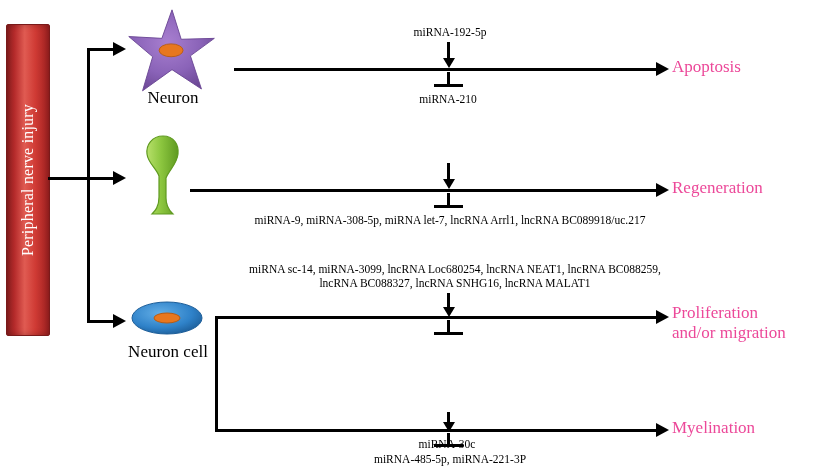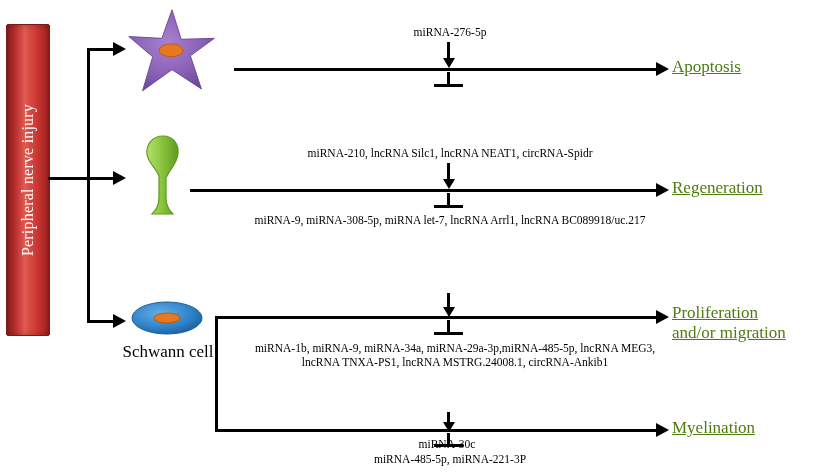"miRNA-276-5p" div.abs { text: miRNA-276-5p -> miRNA-192-5p }
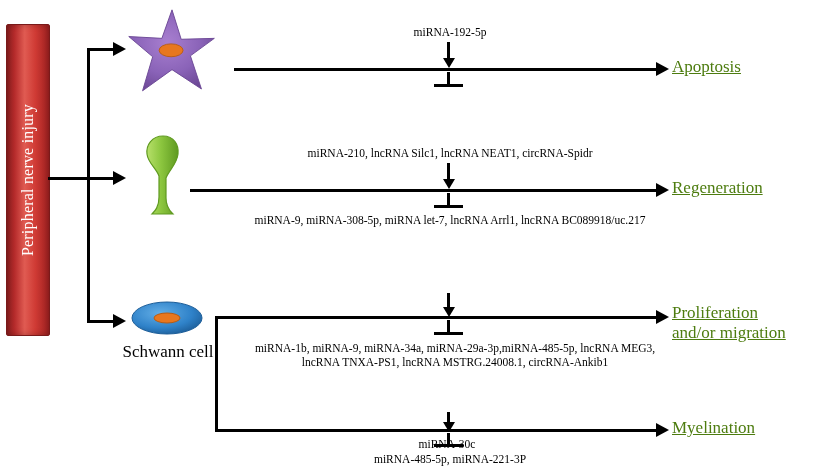"Apoptosis" .outcome { color: #4d7c0f -> #ec4899; text-decoration: underline -> none }
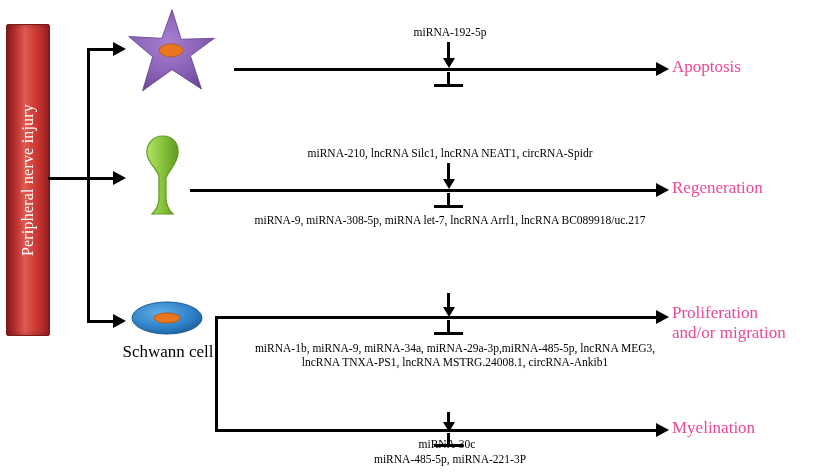"Neuron" div.abs { html: none -> <div>Neuron</div> }
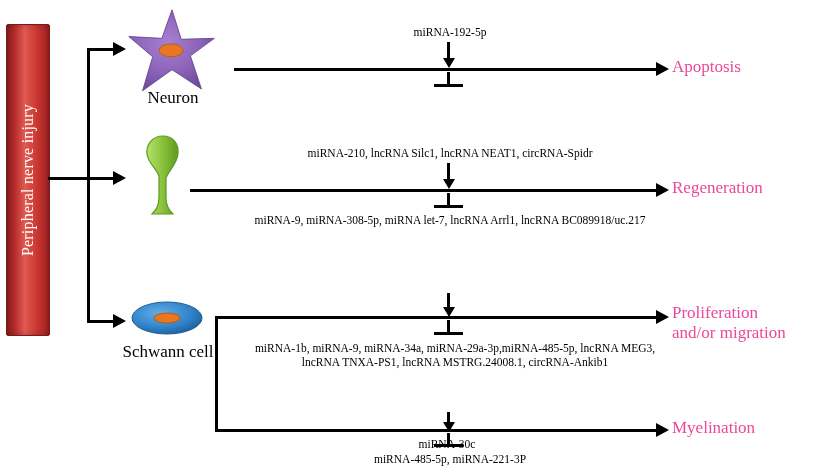"miRNA-210" div.abs { html: none -> <div>miRNA-210</div> }
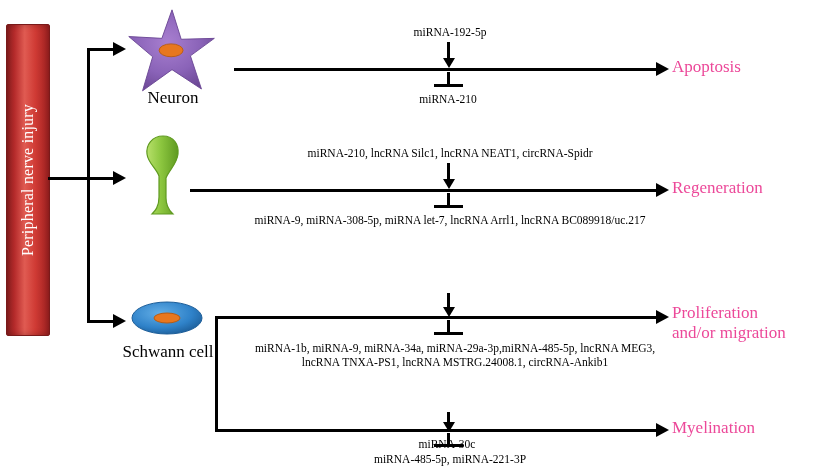"miRNA-210, lncRNA Silc1, lncRNA NEAT1," div.abs { html: <div>miRNA-210, lncRNA Silc1, lncRNA NEAT1, circRNA-Spidr</div> -> none }
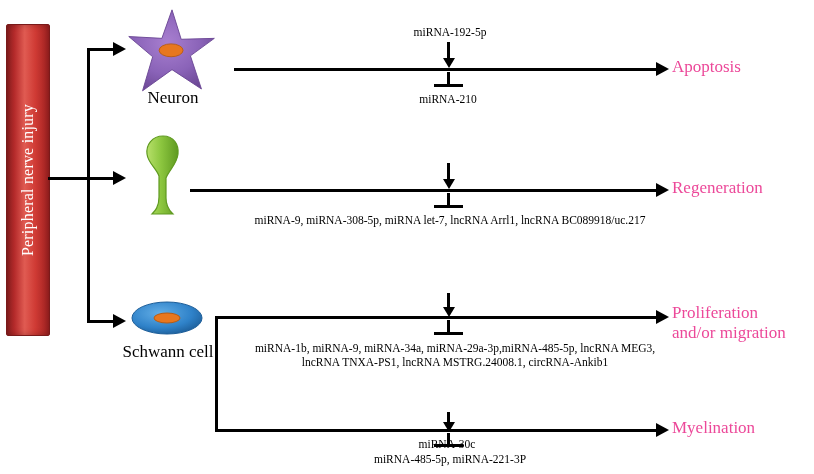"miRNA sc-14, miRNA-3099, lncRNA" div.abs { html: none -> <div>miRNA sc-14, miRNA-3099, lncRNA Loc680254, lncRNA NEAT1, lncRNA BC088259, lncRNA BC088327, lncRNA SNHG16, lncRNA MALAT1</div> }
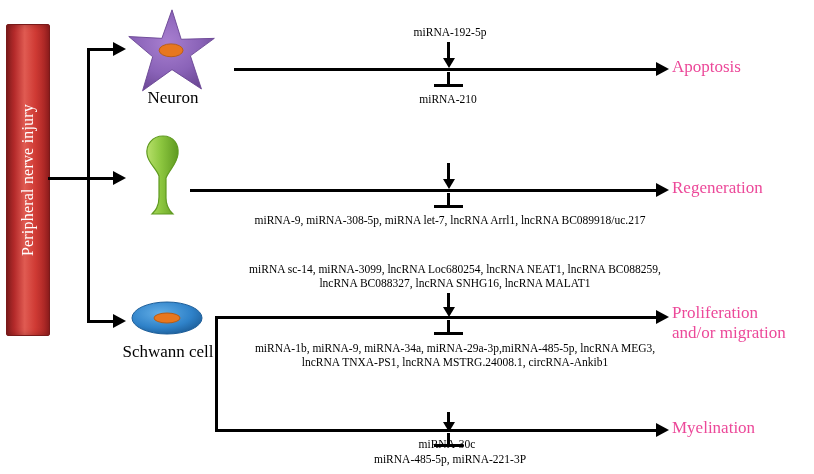"Schwann cell" div.abs { text: Schwann -> Neuron }
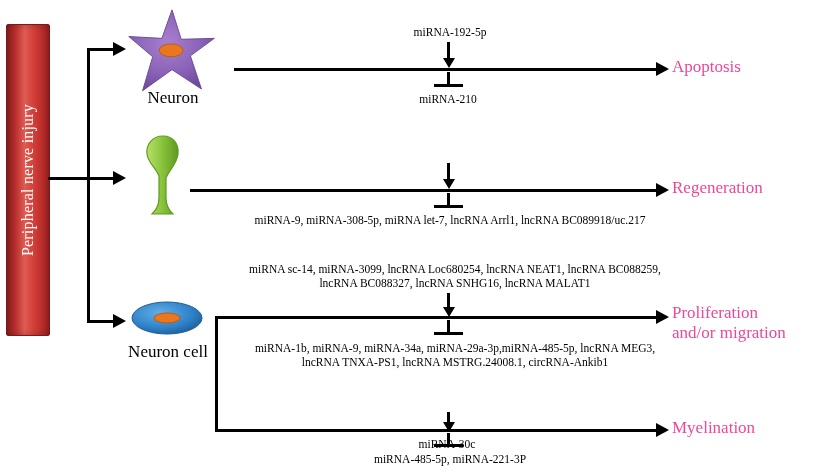"miRNA-1b, miRNA-9, miRNA-34a," div.abs { html: <div>miRNA-1b, miRNA-9, miRNA-34a, miRNA-29a-3p,miRNA-485-5p, lncRNA MEG3, lncRNA TNXA-PS1, lncRNA MSTRG.24008.1, circRNA-Ankib1</div> -> none }
